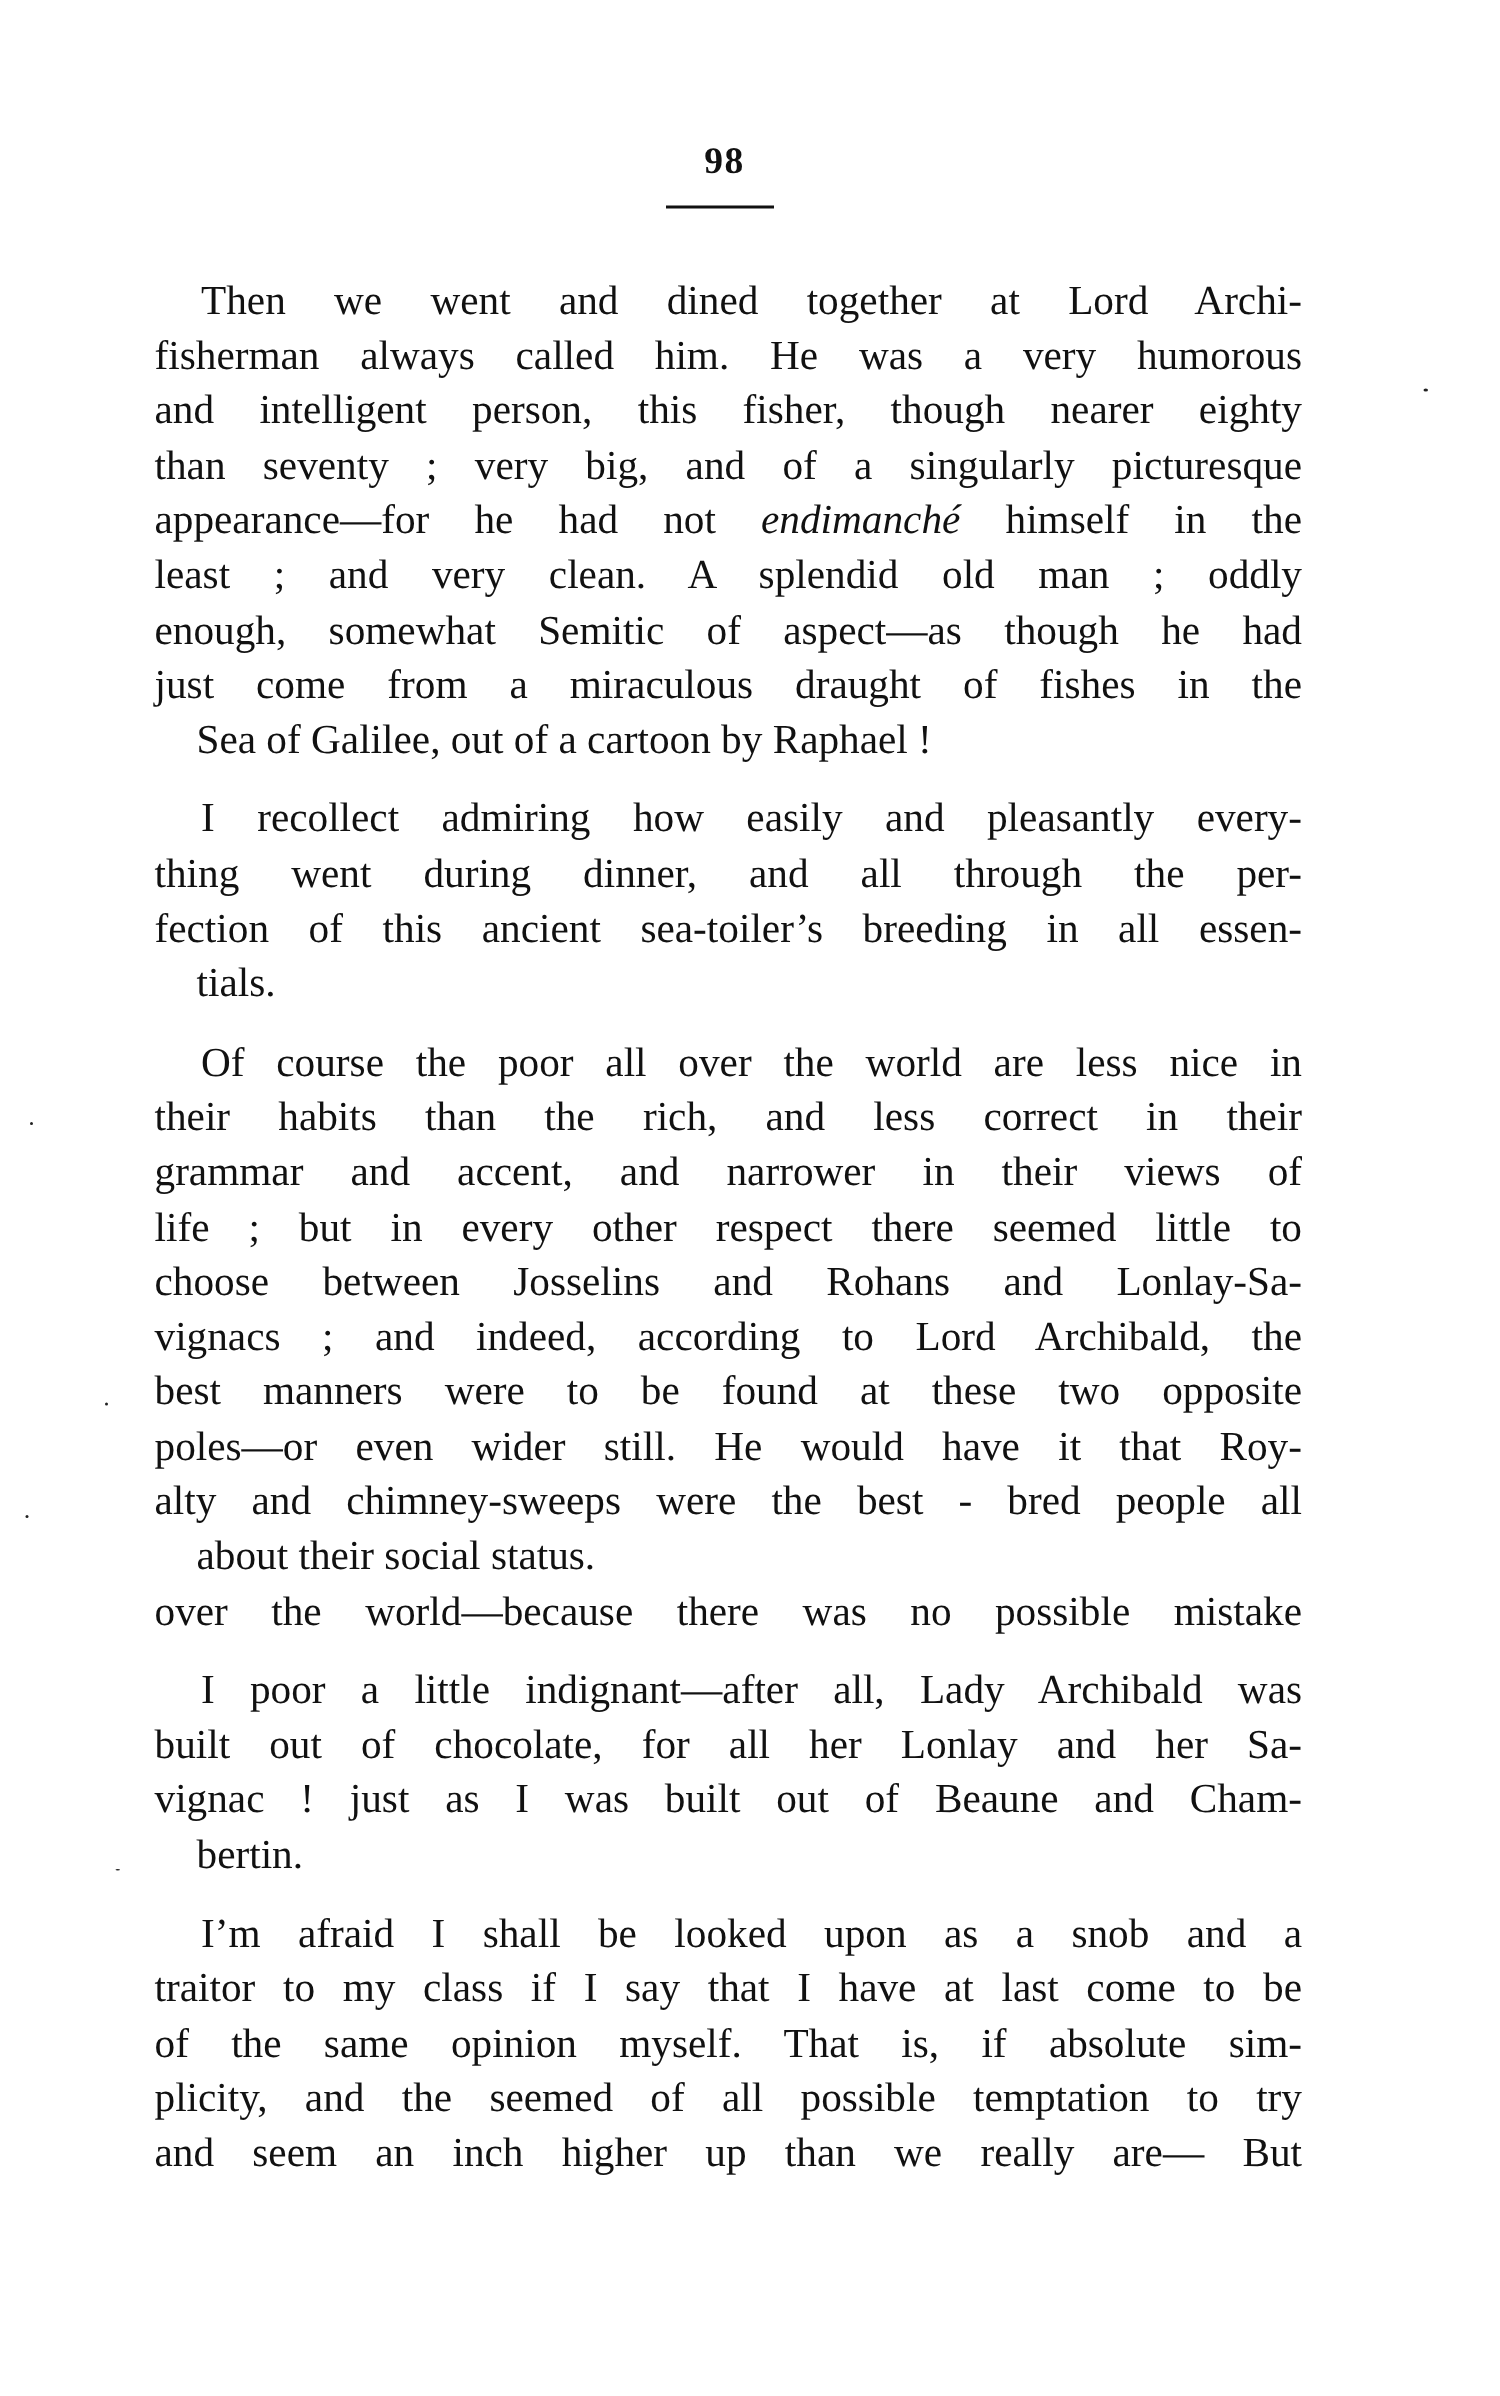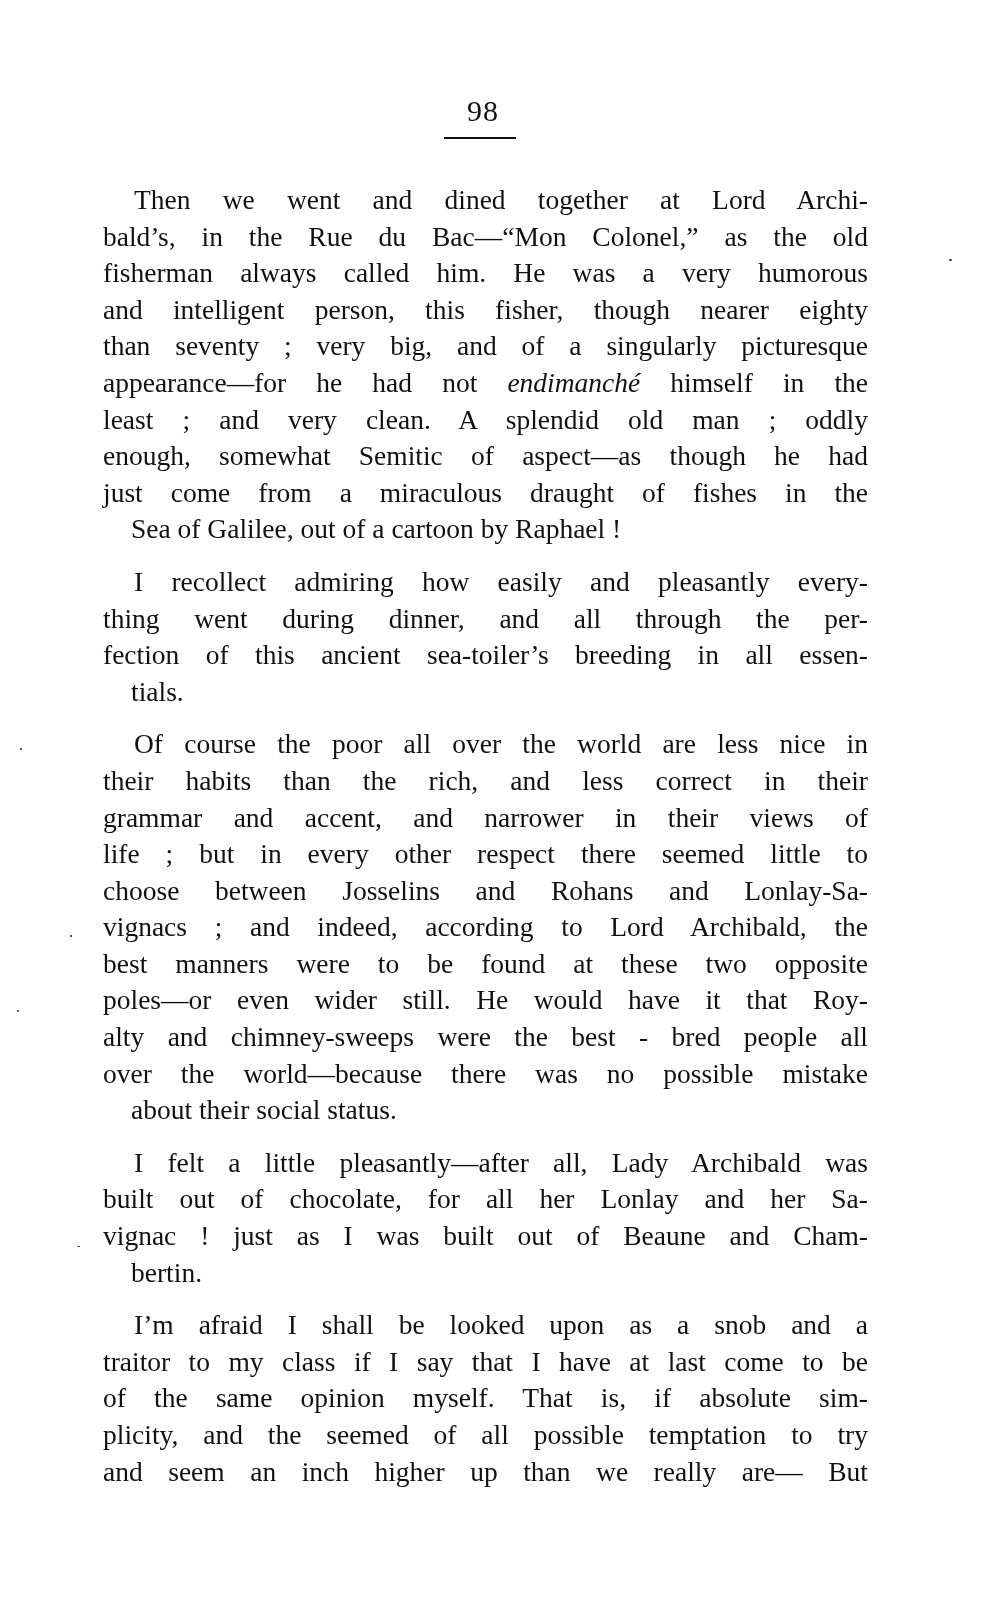"98" .page-number { font-size: 30px -> 25px; font-weight: normal -> bold }
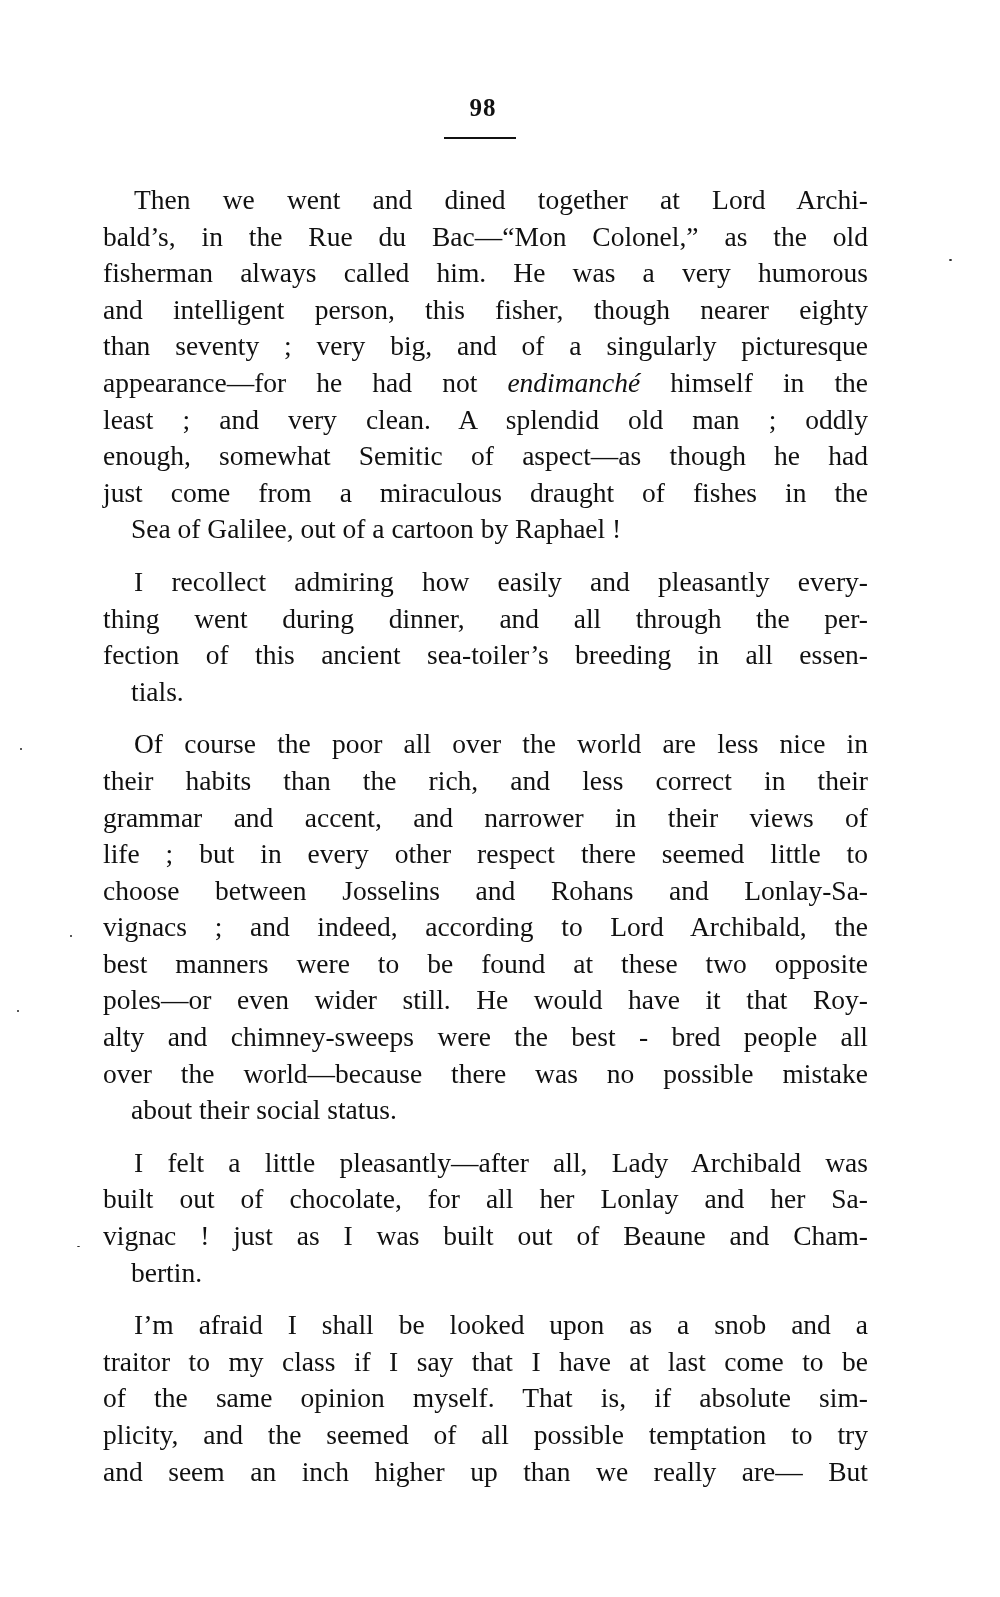"bald’s, in the Rue du" div.line { html: <div>bald’s, in the Rue du Bac—“Mon Colonel,” as the old</div> -> none }
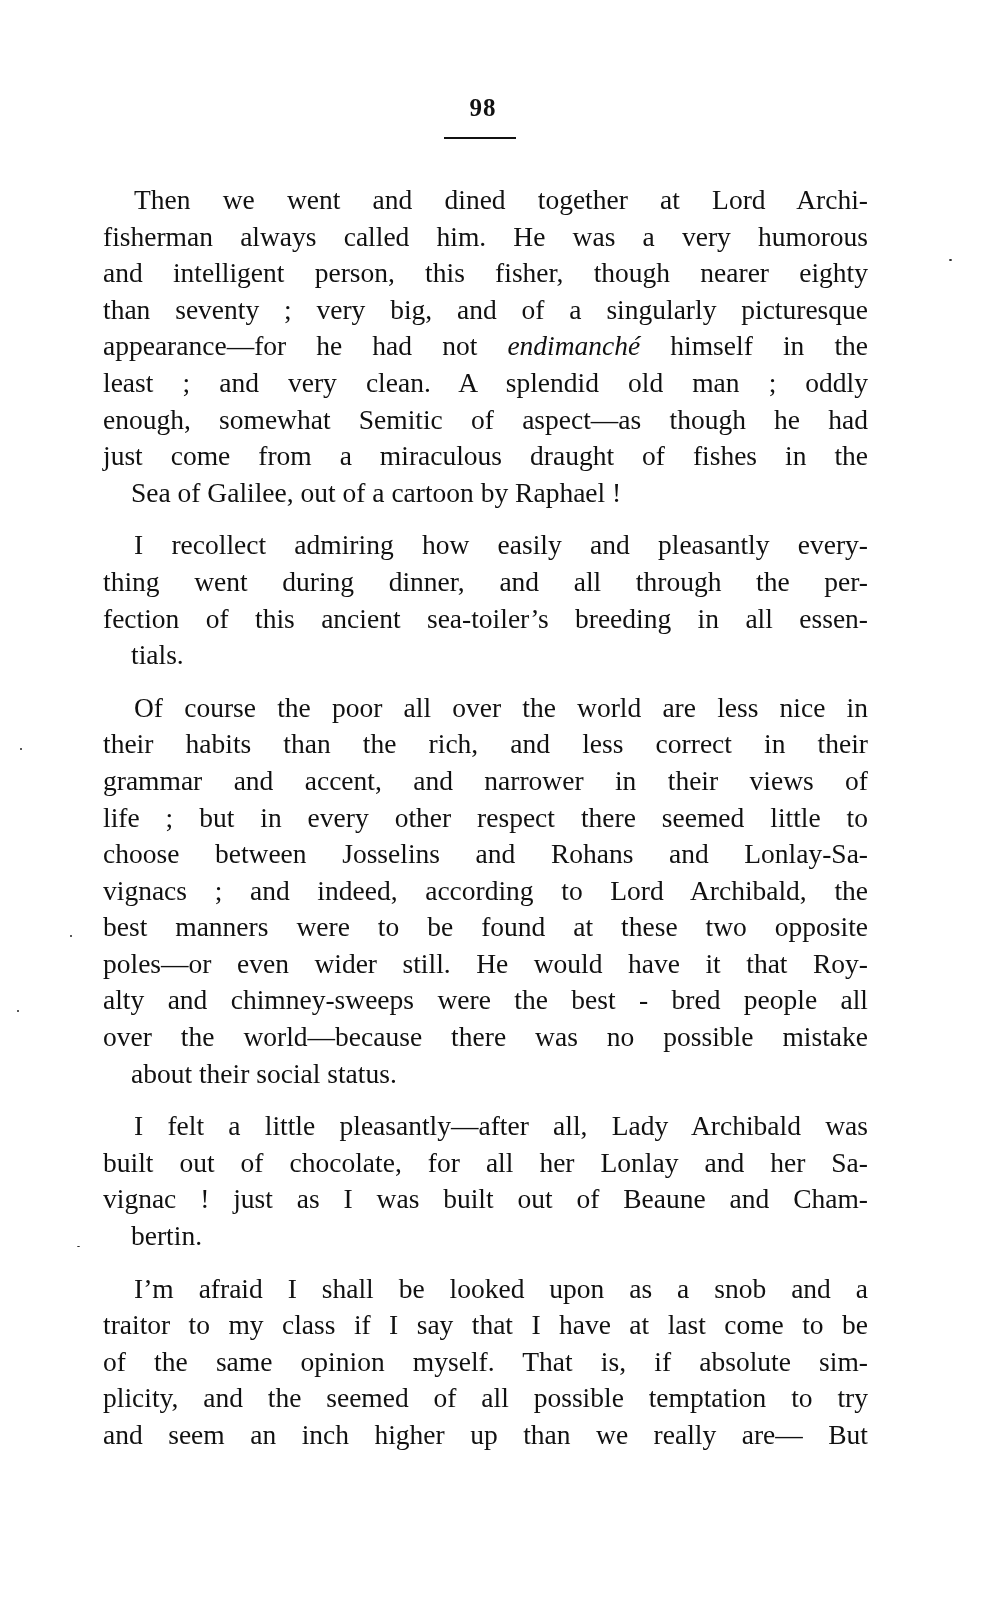"over the world—because there was" div.line { order: before "about their social status." -> after "about their social status." }
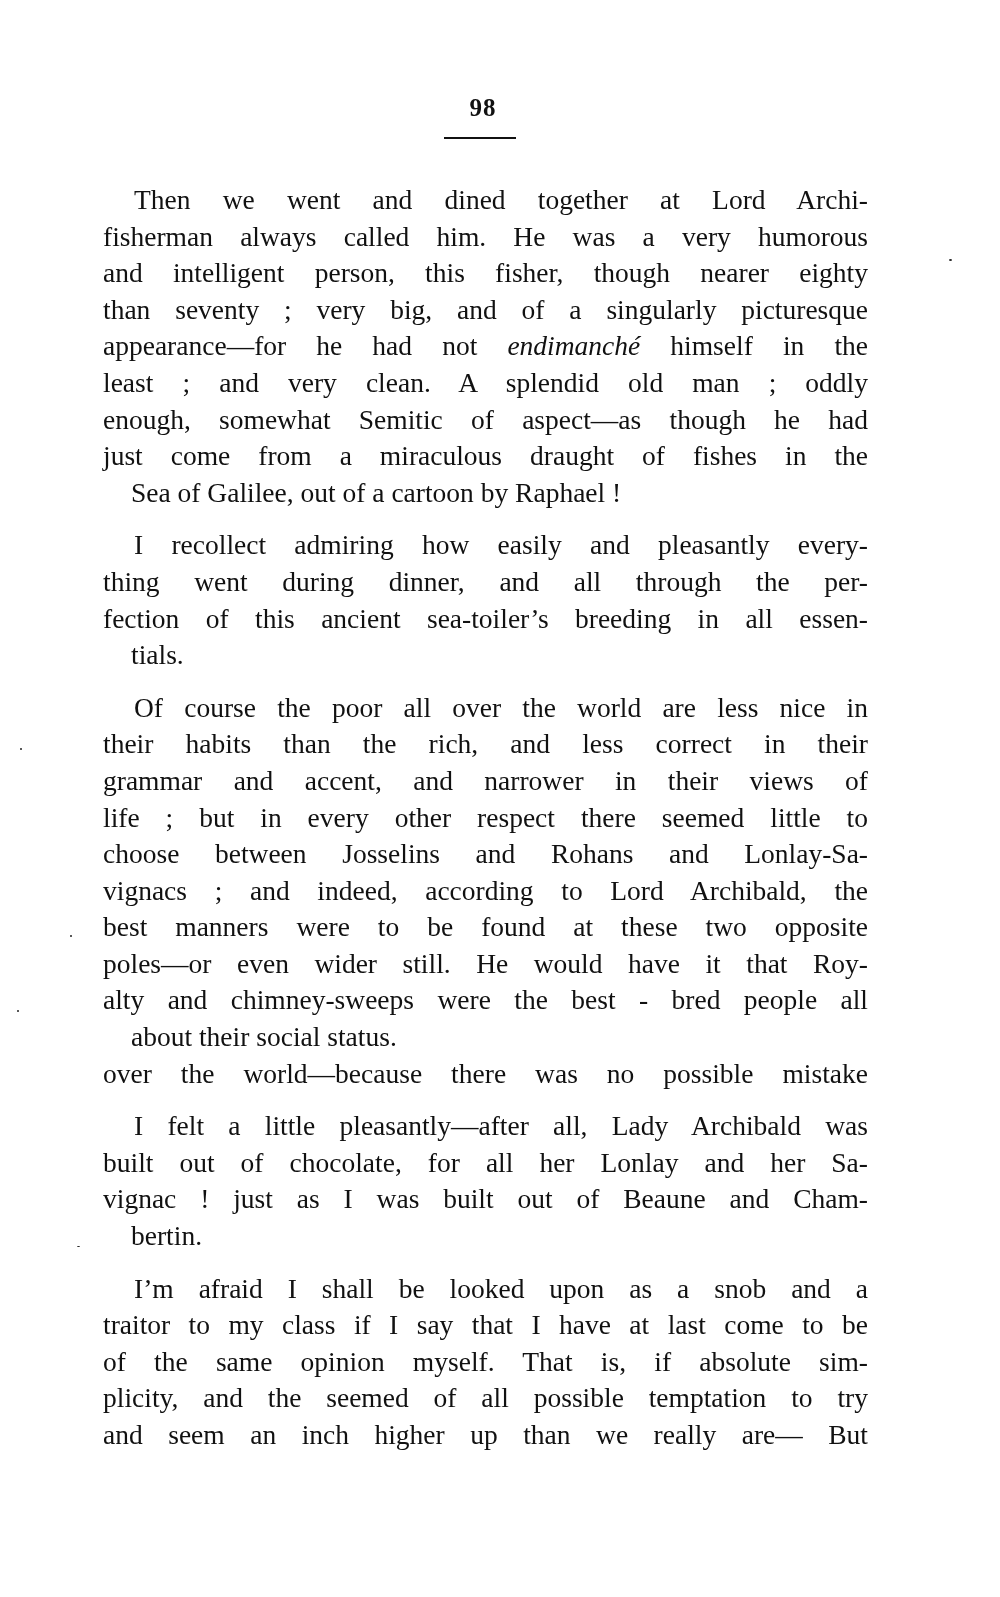"I felt a little pleasantly—after" div.line { text: felt a little pleasantly -> poor a little indignant }
